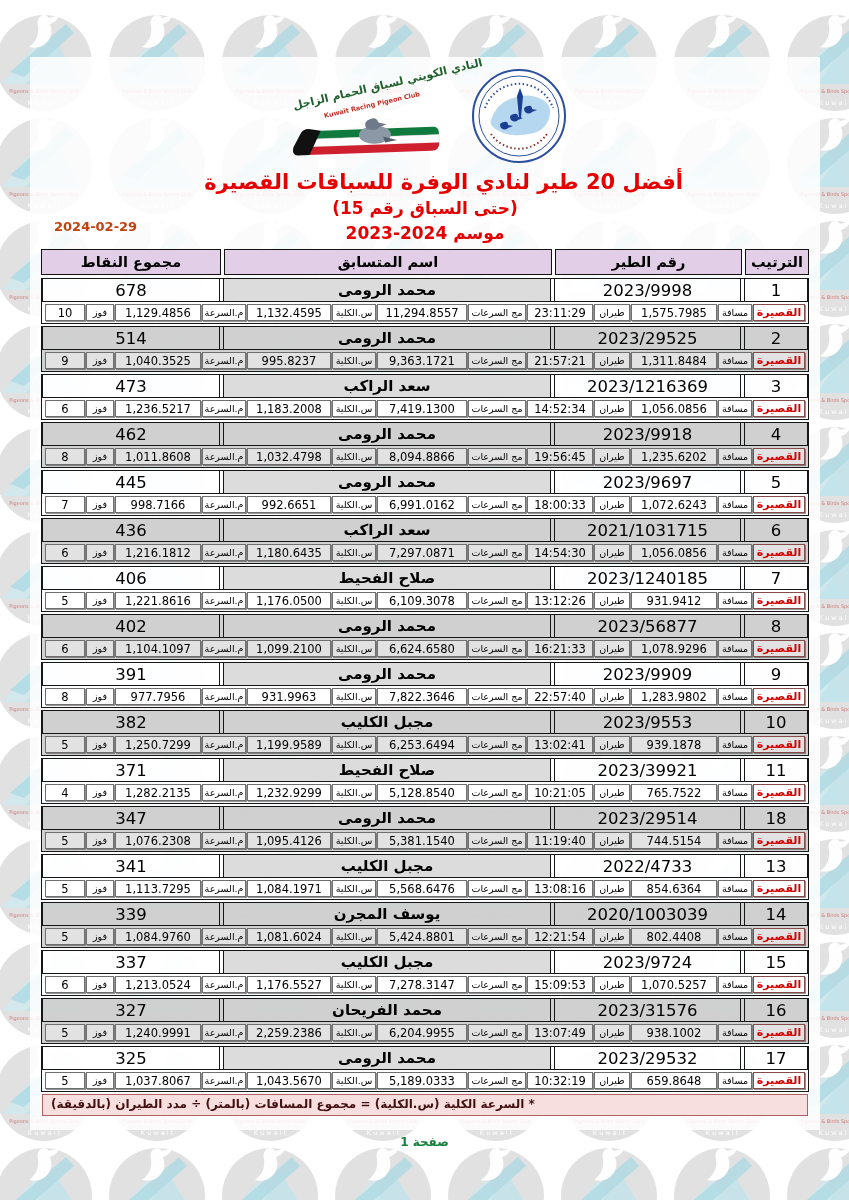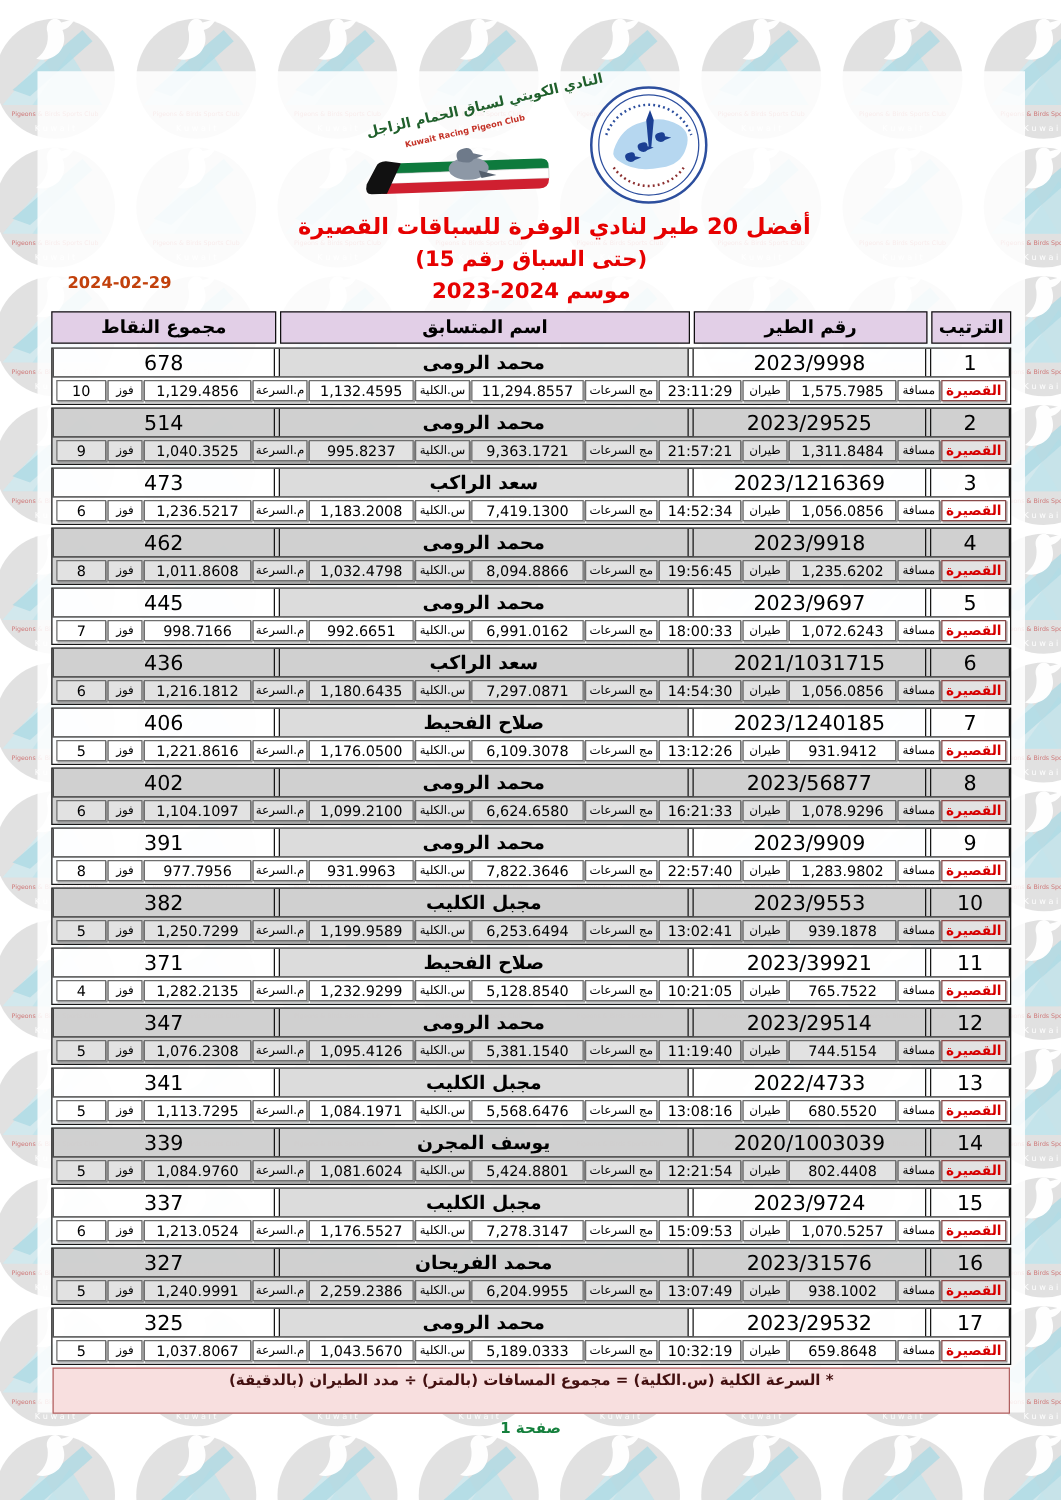"أفضل 20 طير لنادي الوفرة" .title-block .t1 { font-size: 18px -> 21px }
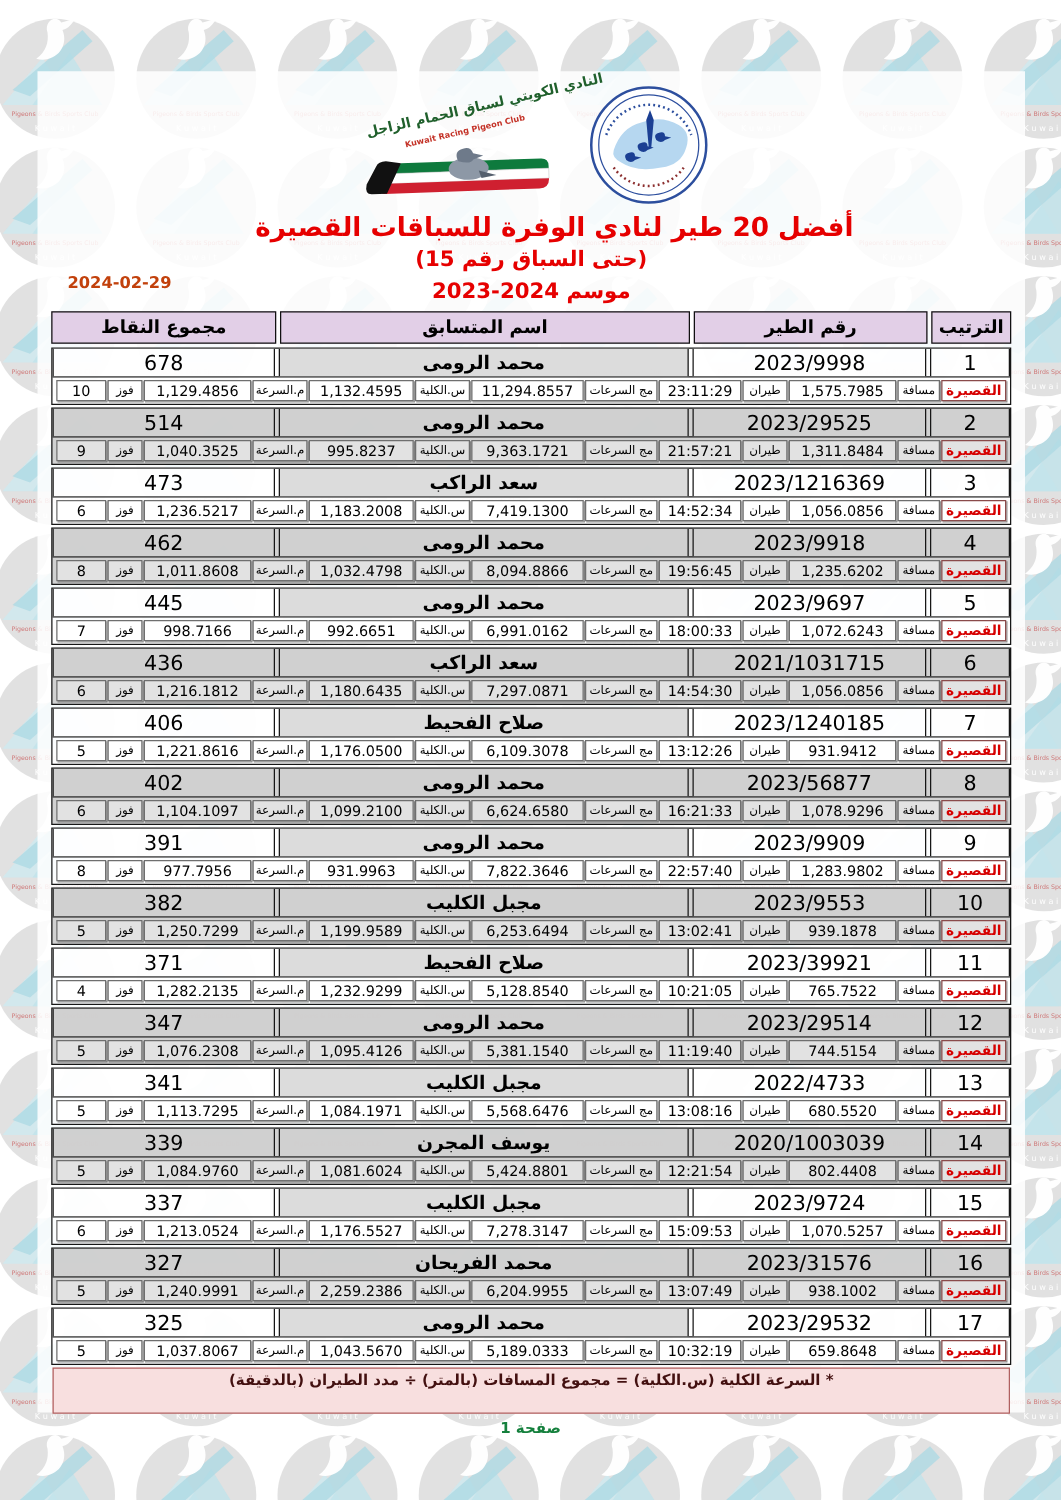"12" span { text: 12 -> 18 }
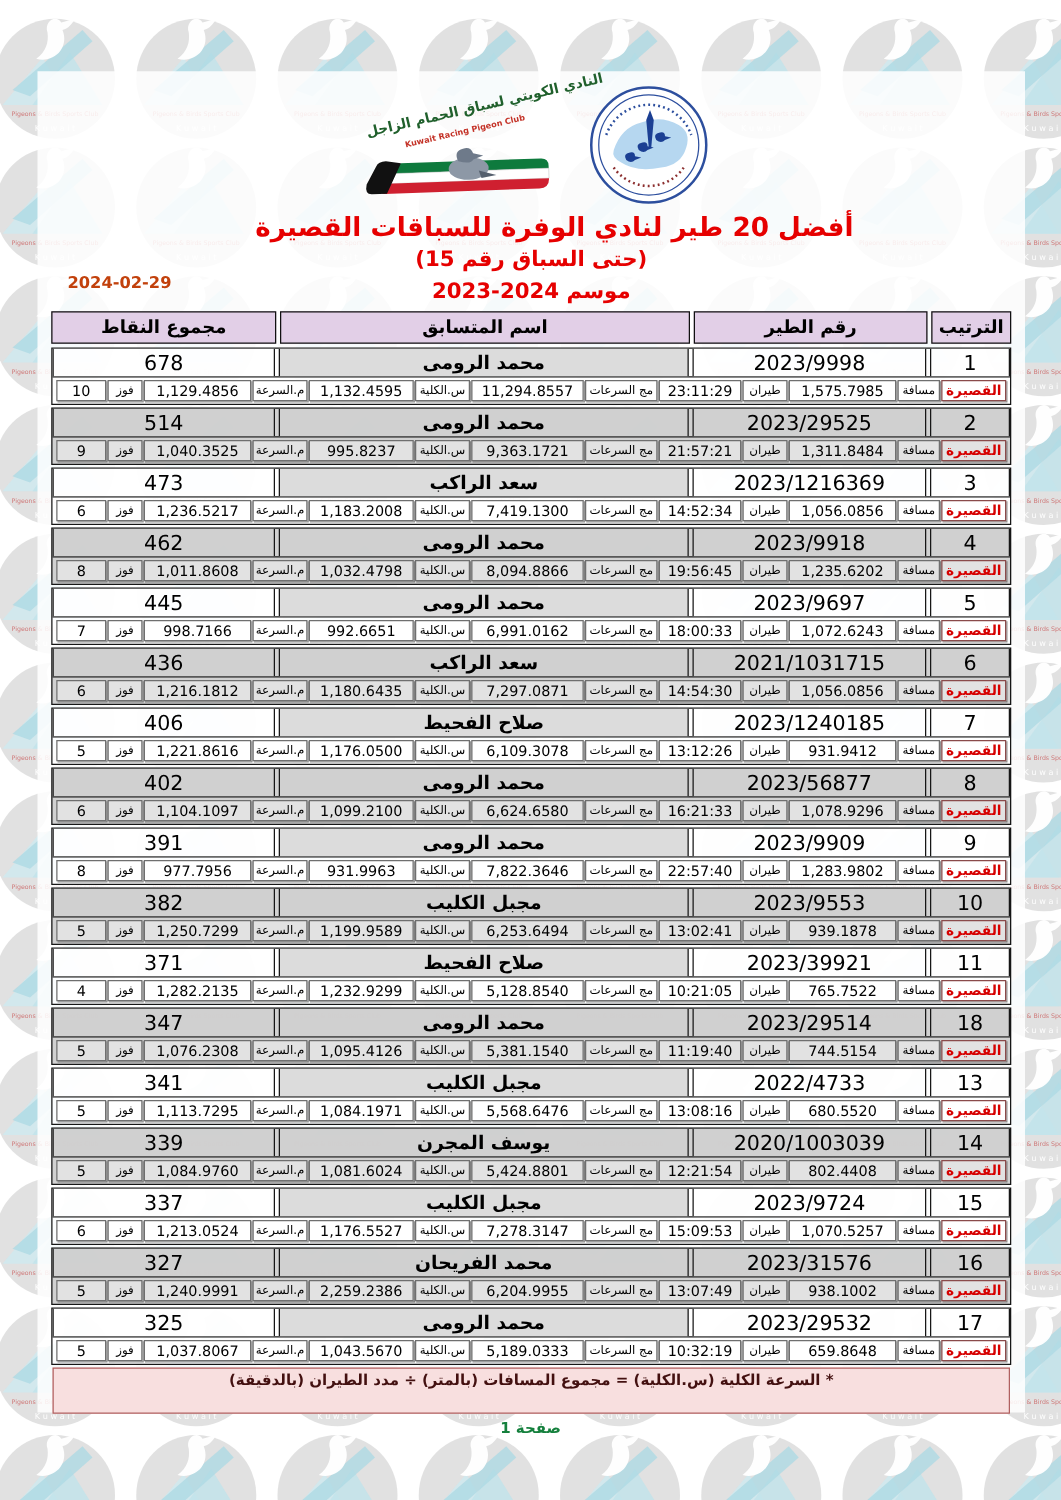"680.5520" div.box { text: 680.5520 -> 854.6364 }
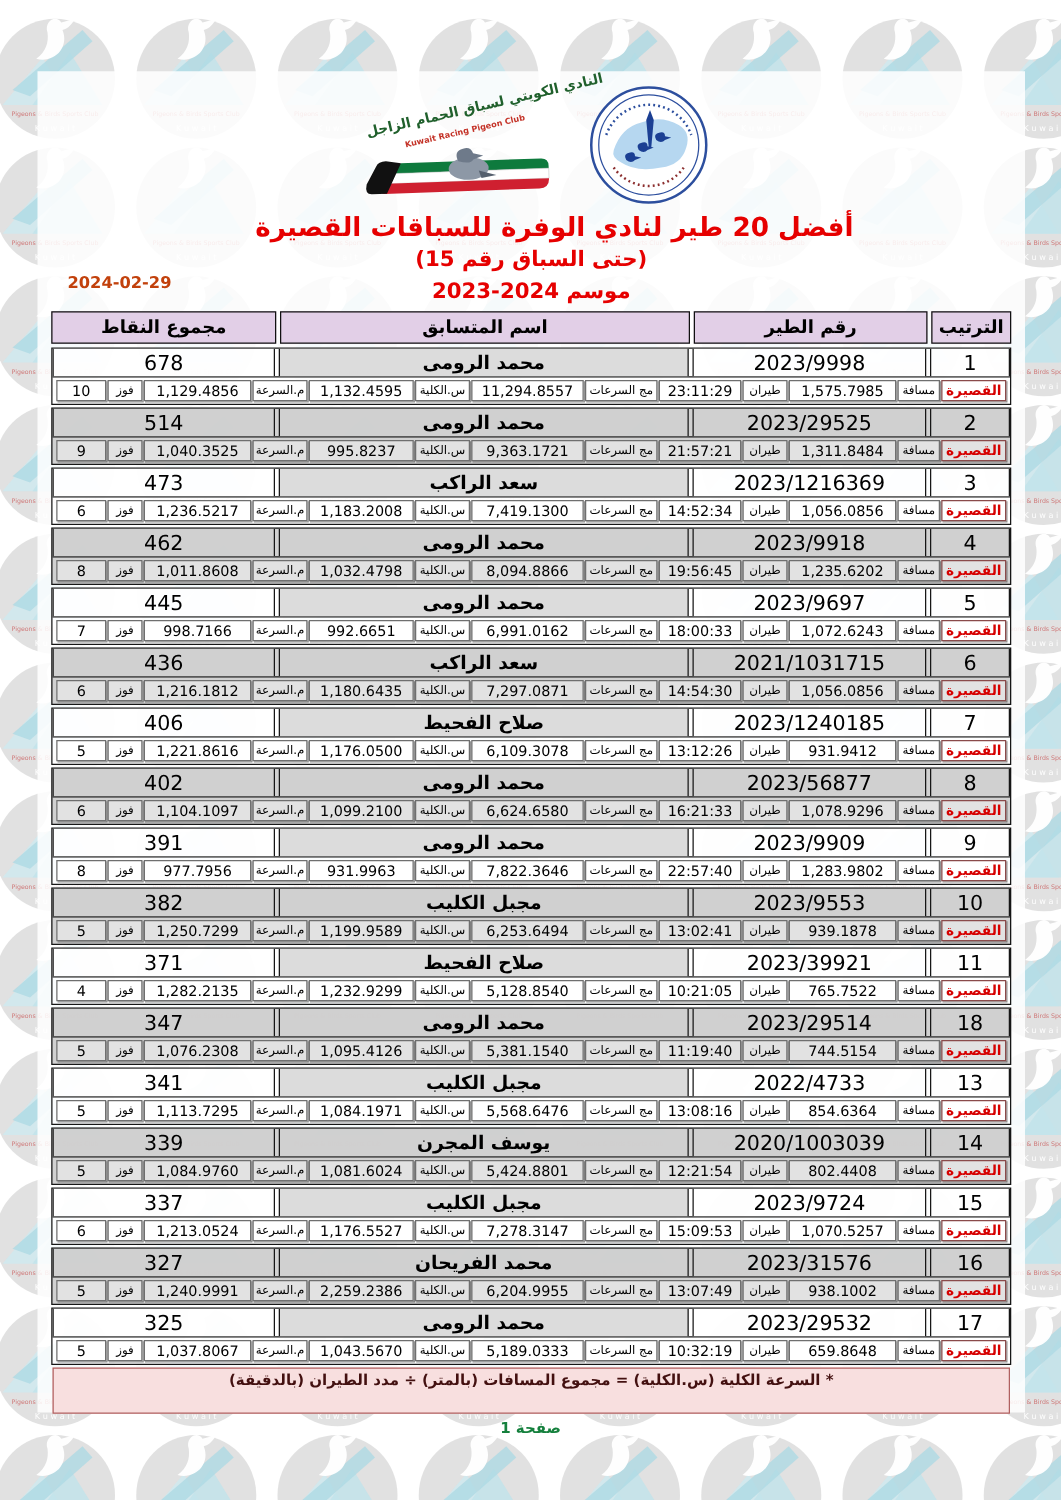"* السرعة الكلية (س.الكلية) =" .notes { padding: 2px 8px 18px 8px -> 2px 8px 3px 8px; text-align: center -> left }
